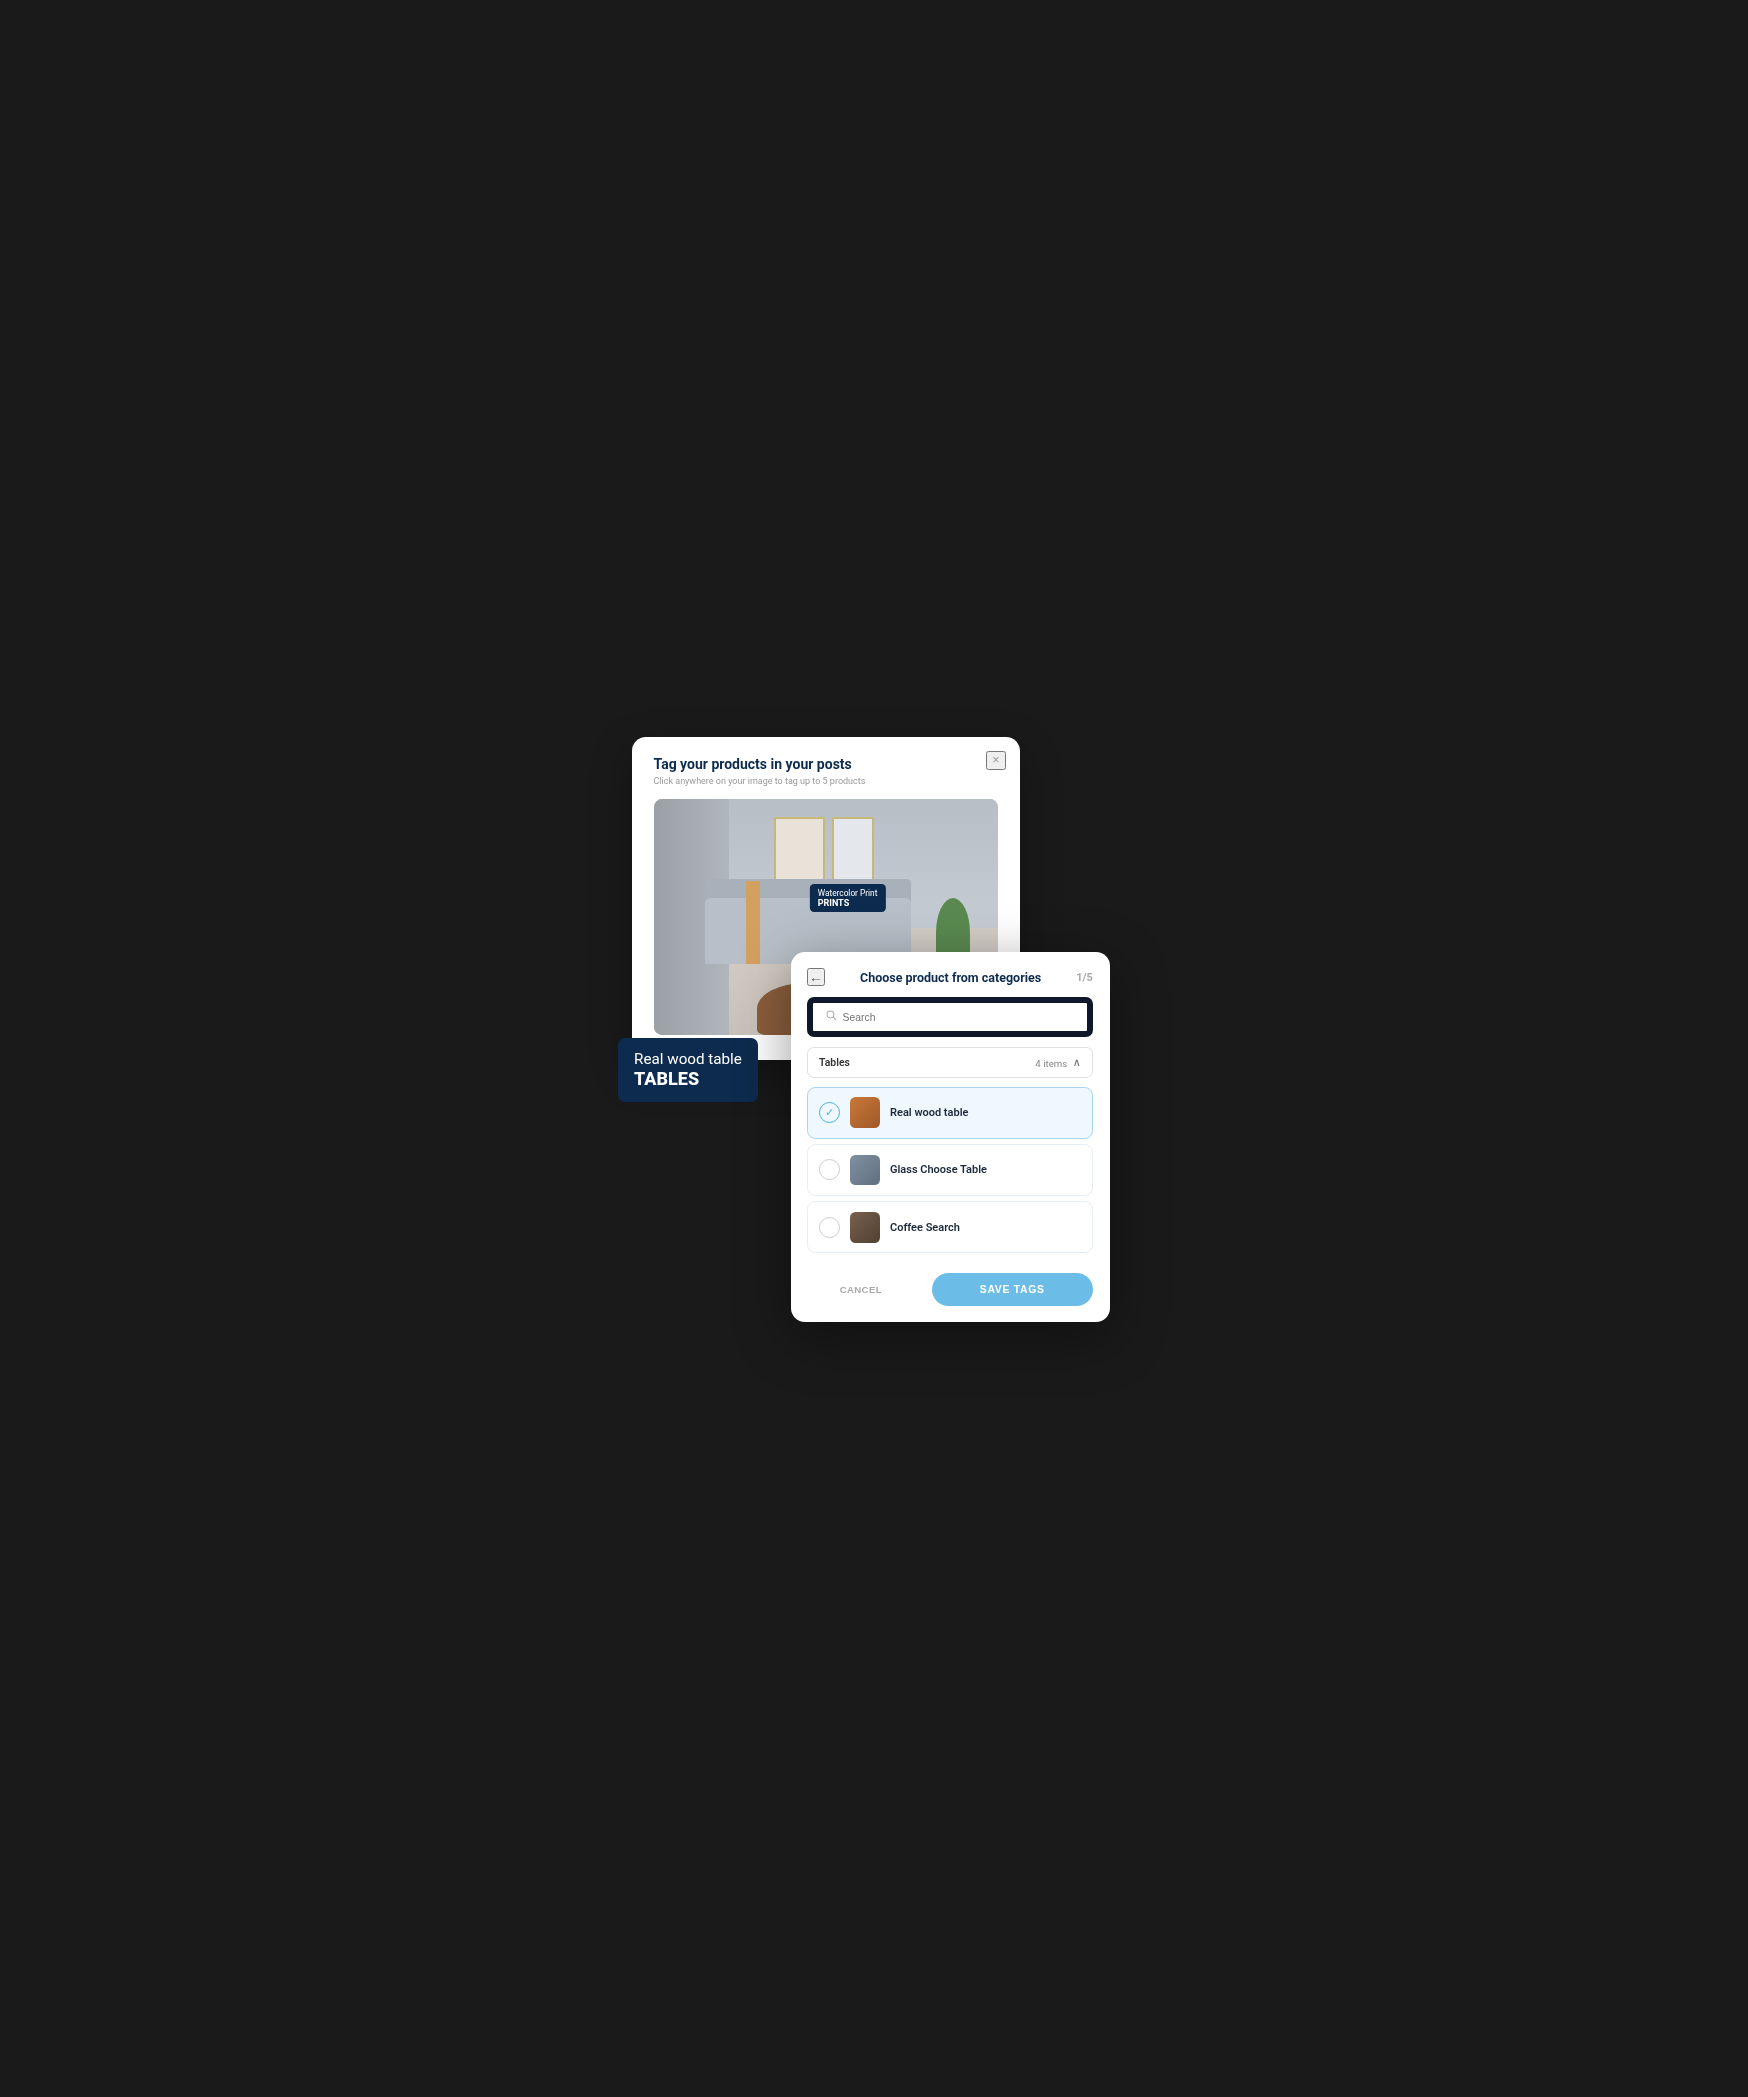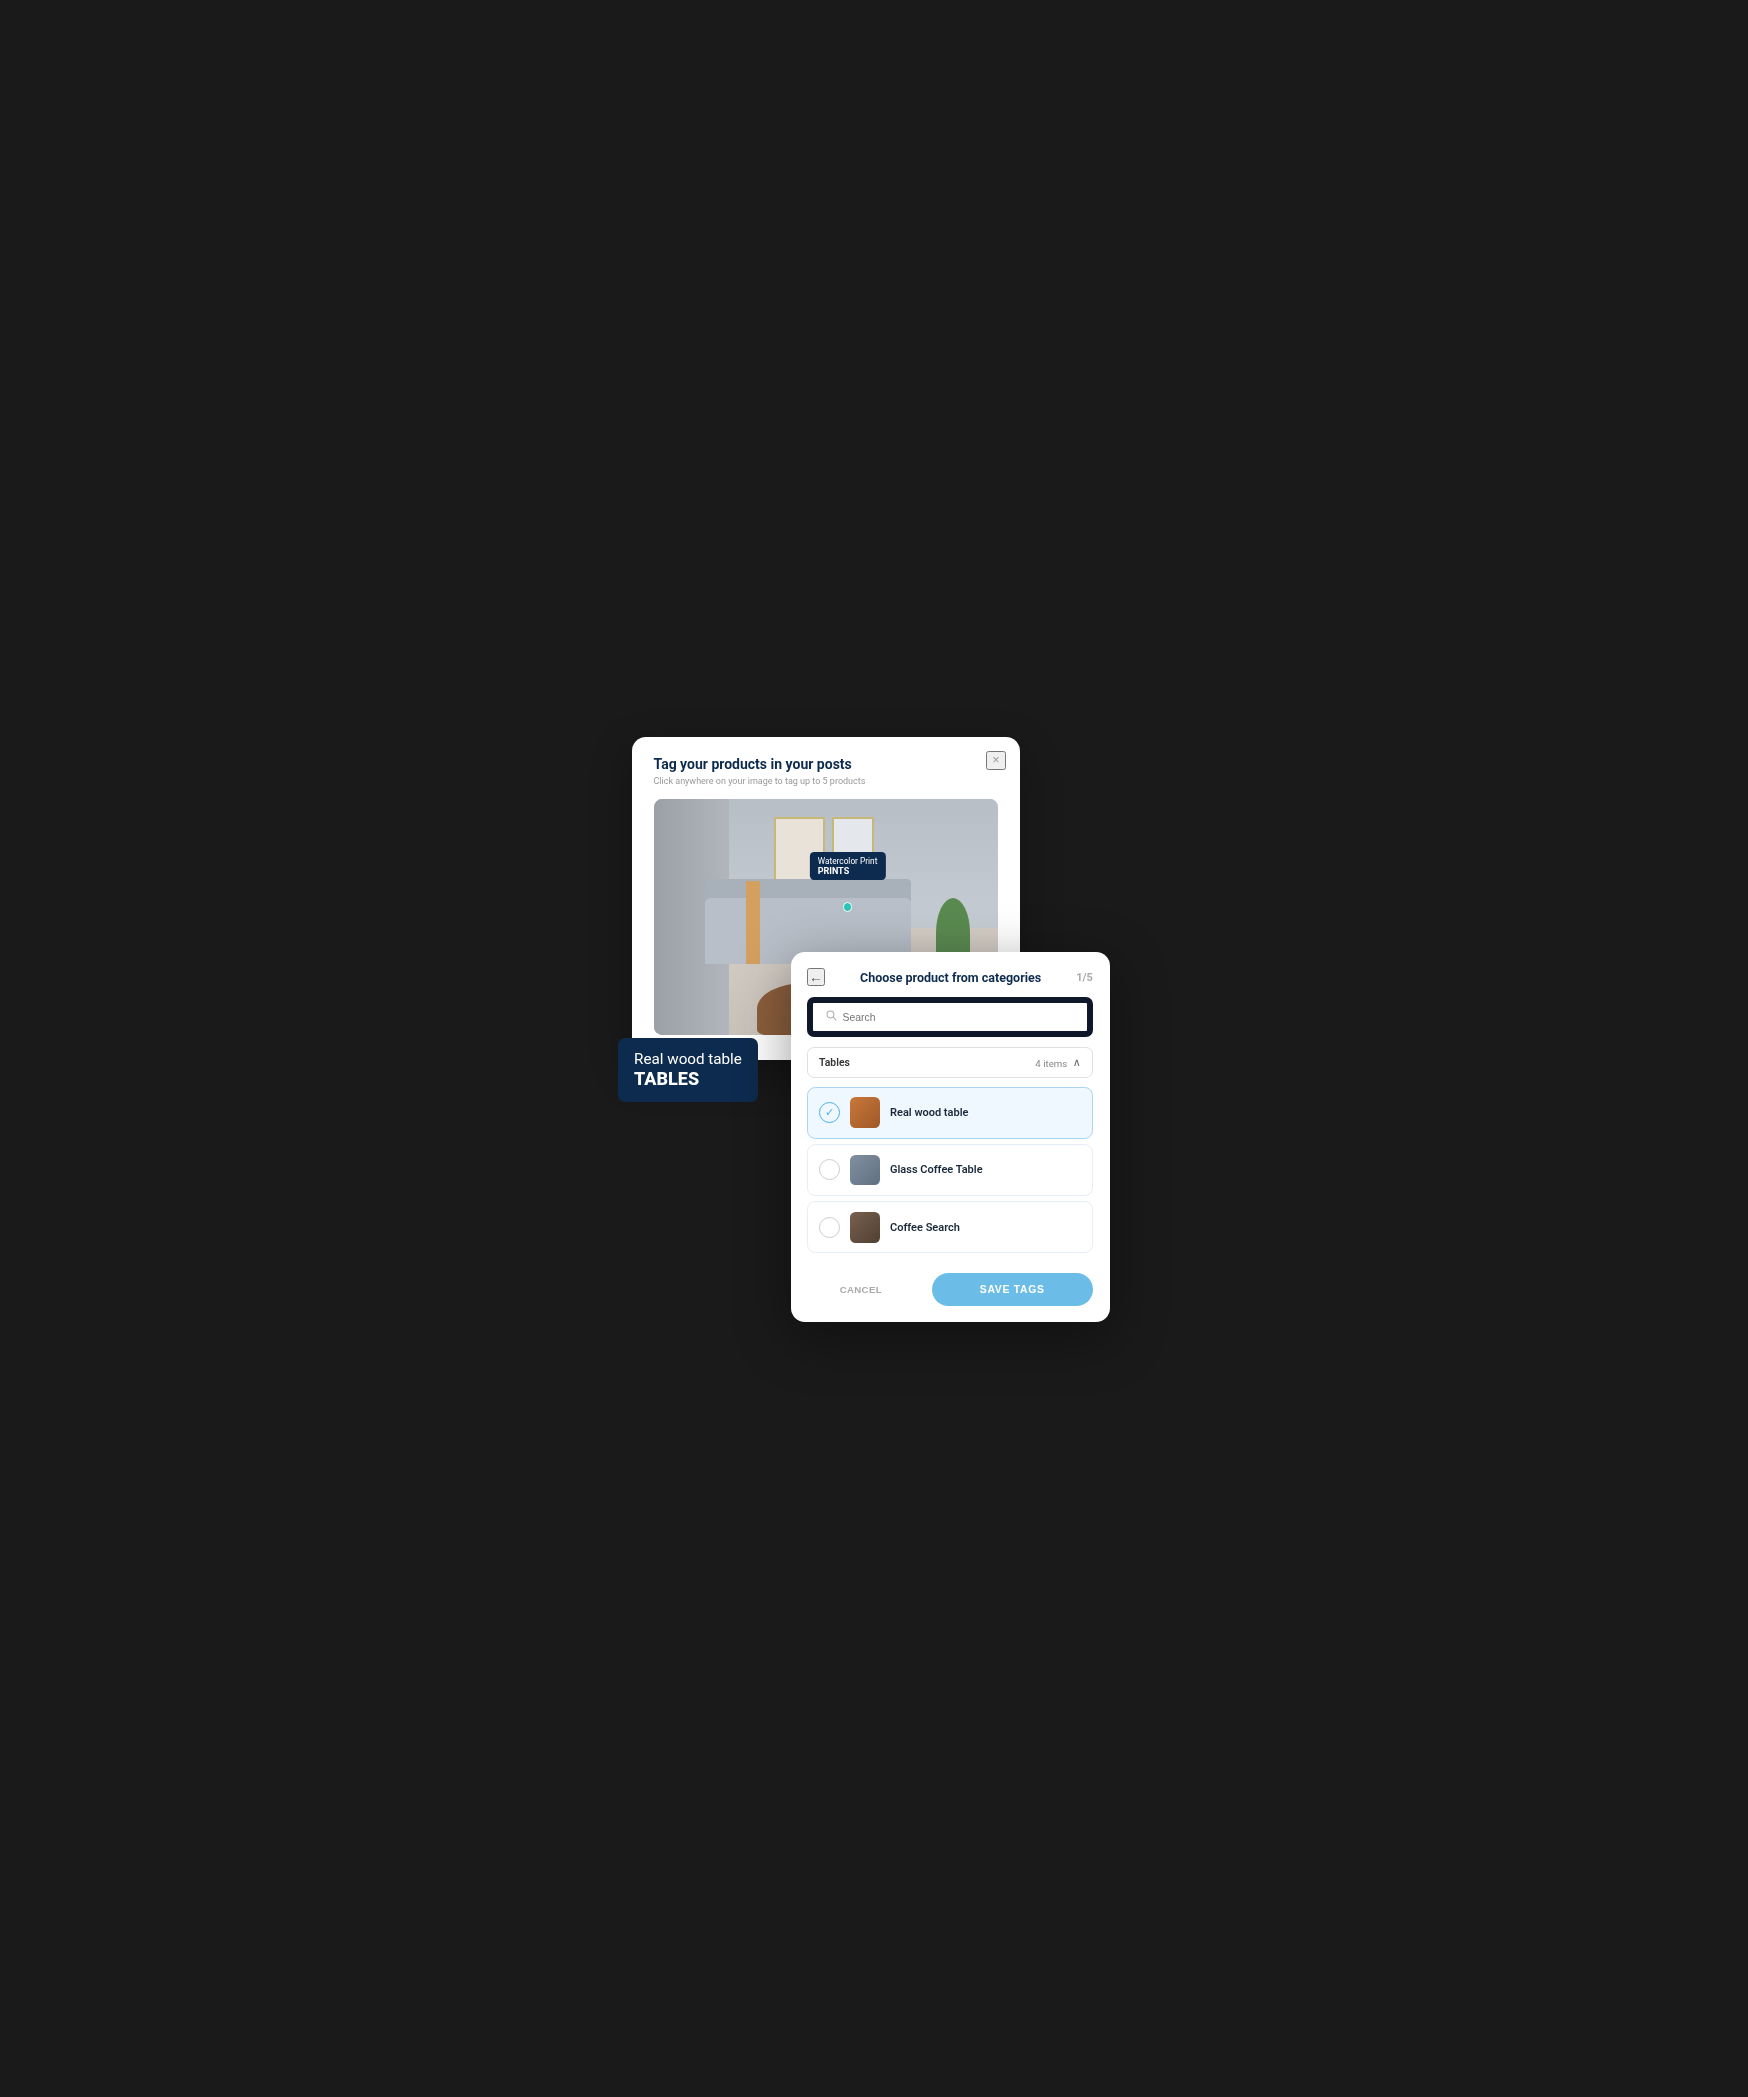"Watercolor Print" .tag-pin .label { bottom: 32px -> 0 }
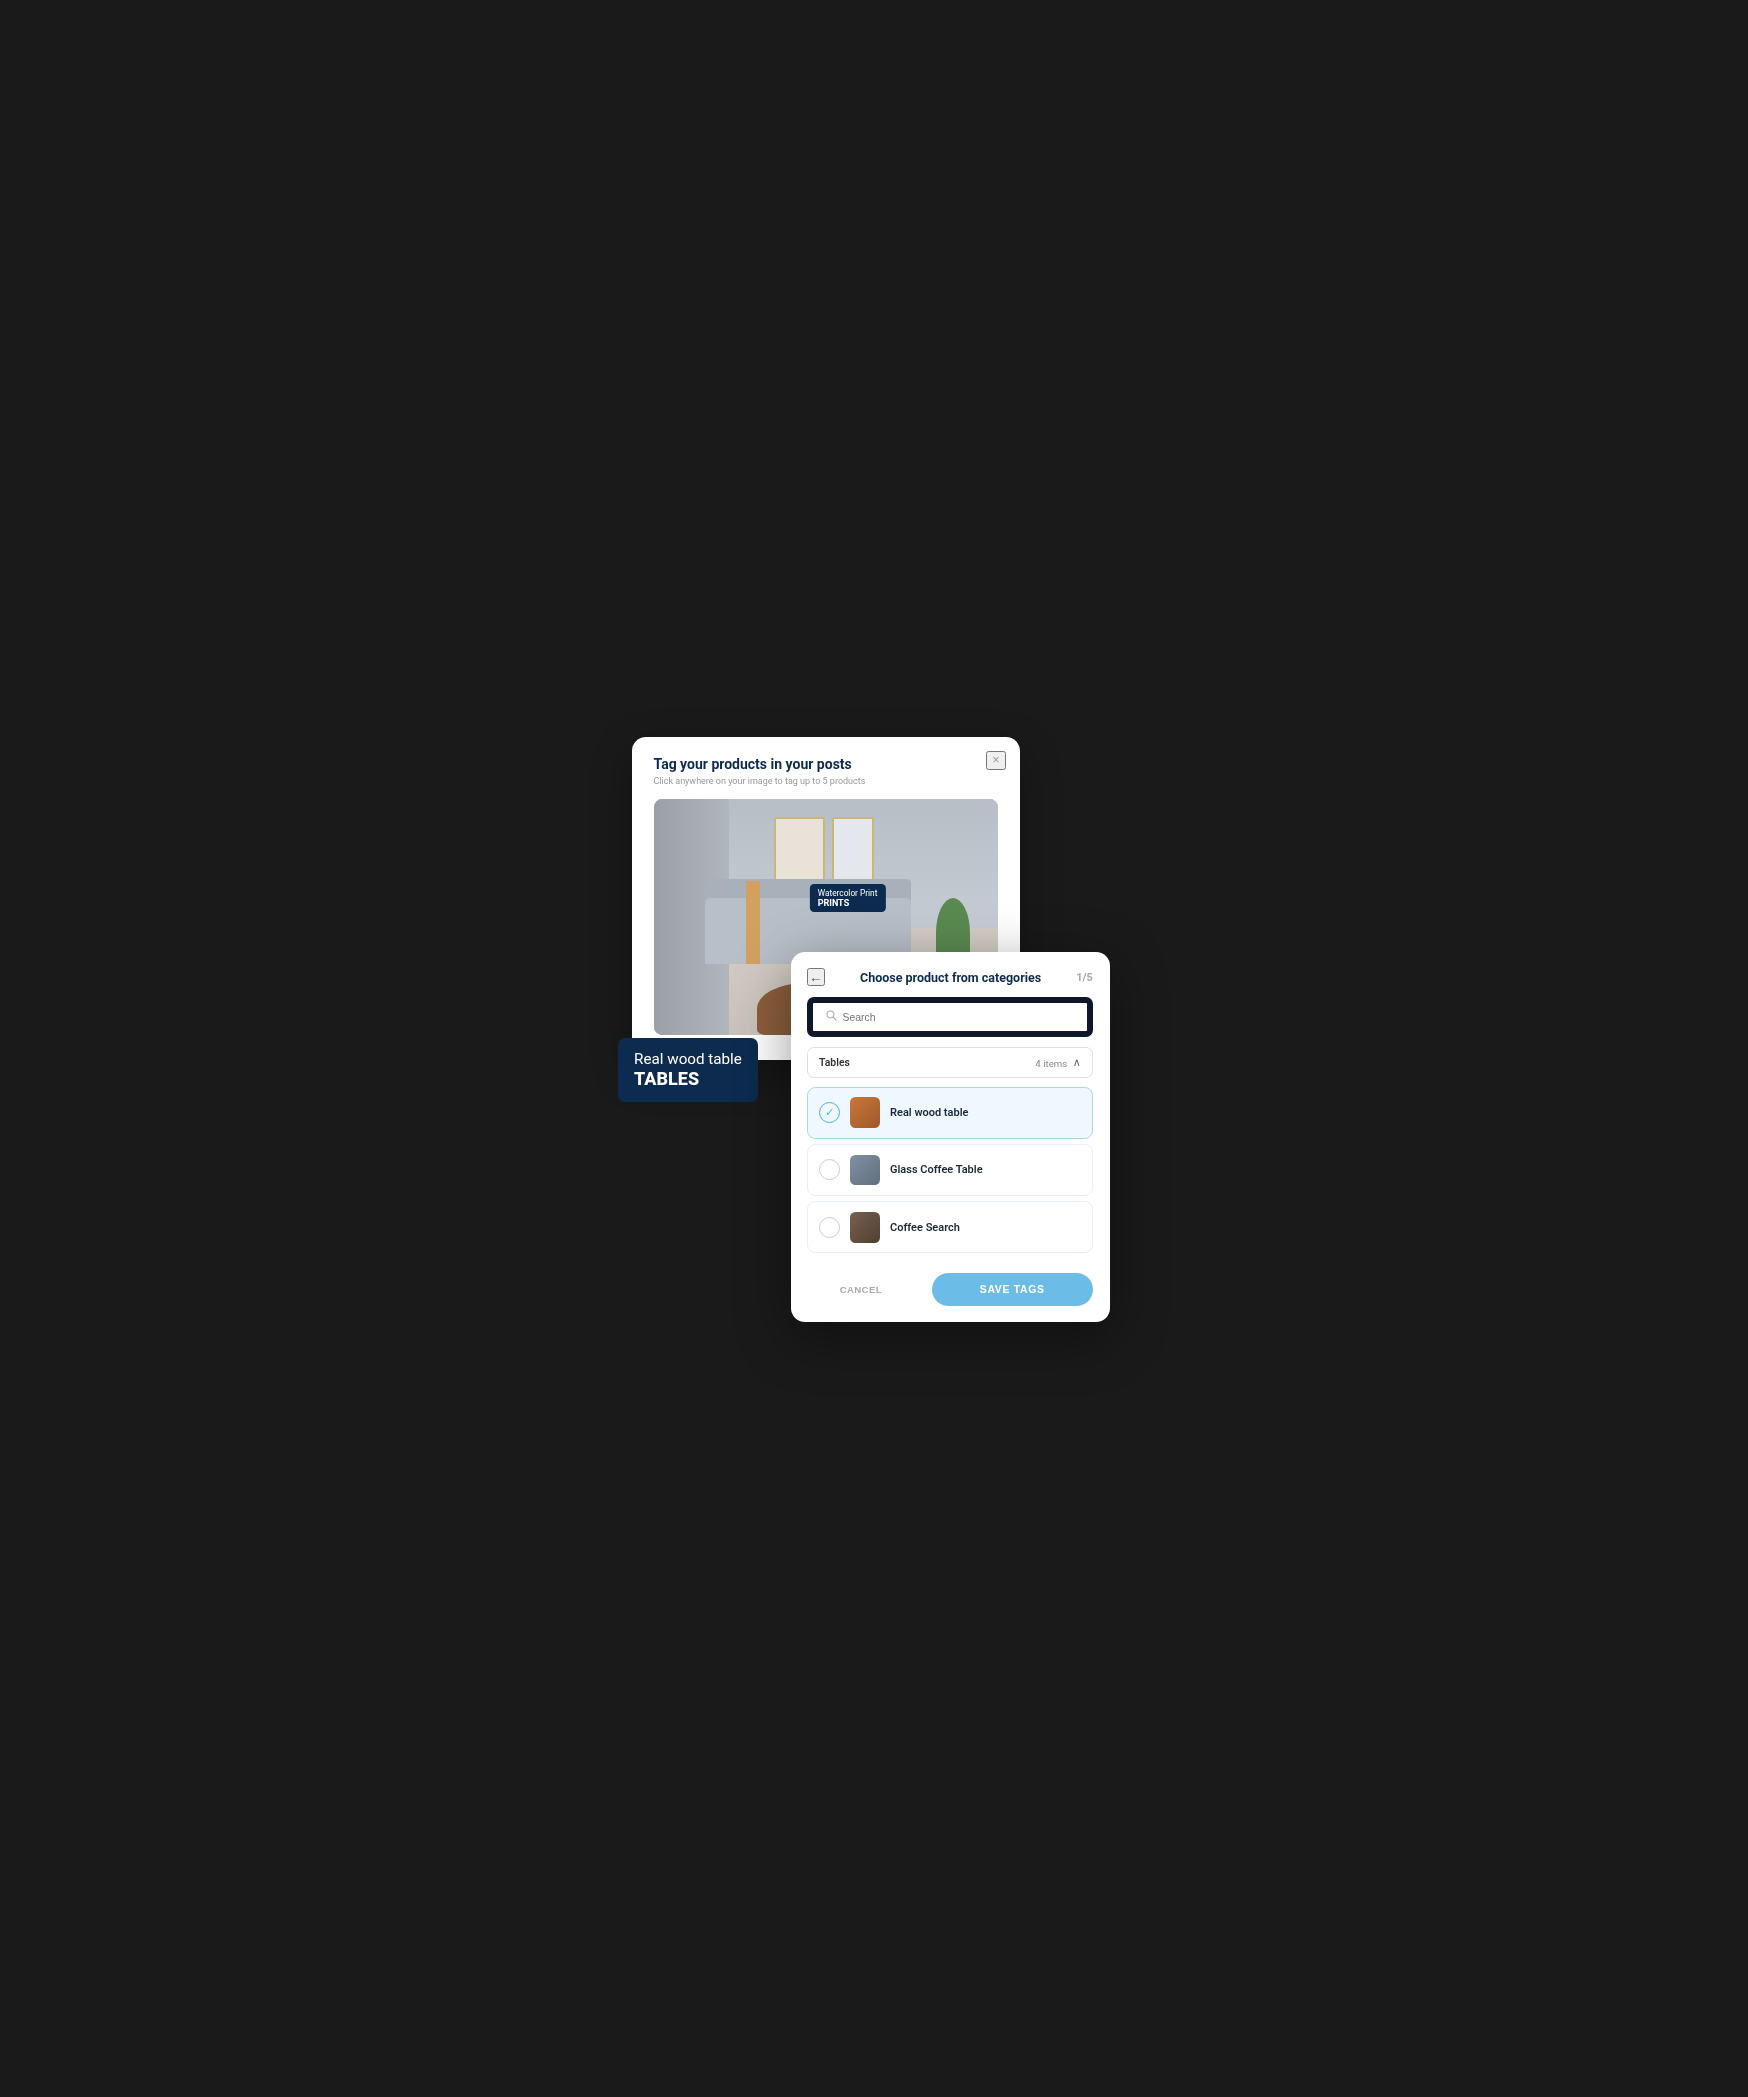"Glass Coffee Table" span.product-name-text { text: Coffee -> Choose }
